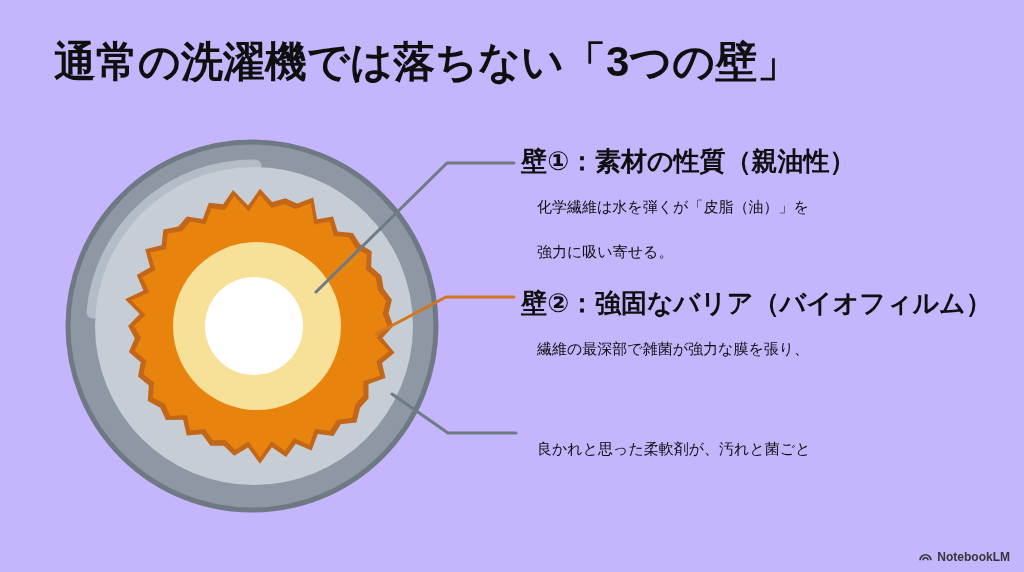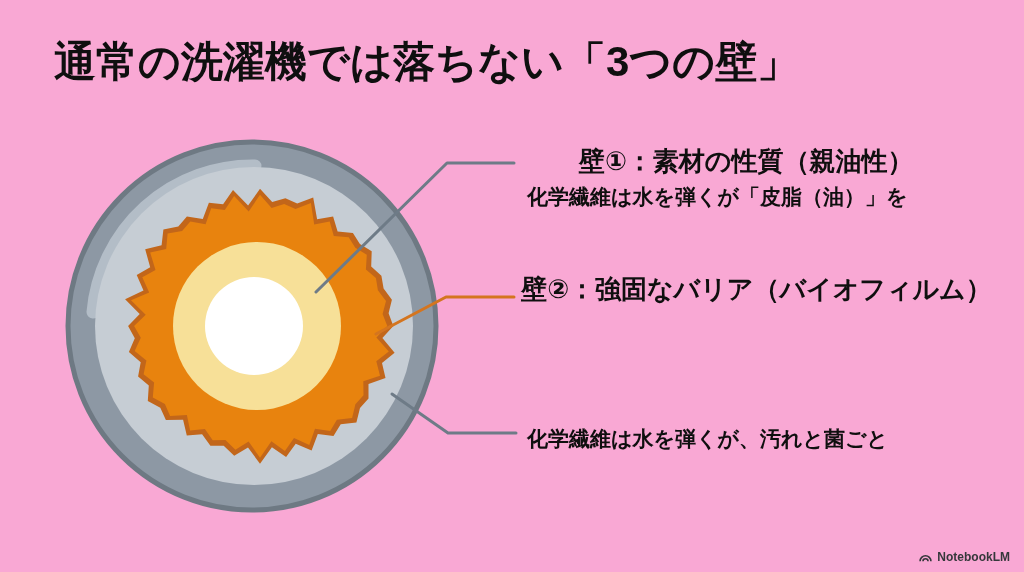"通常の洗濯機では落ちない「3つの壁」" .slide { background: #f9a8d4 -> #c4b5fd }
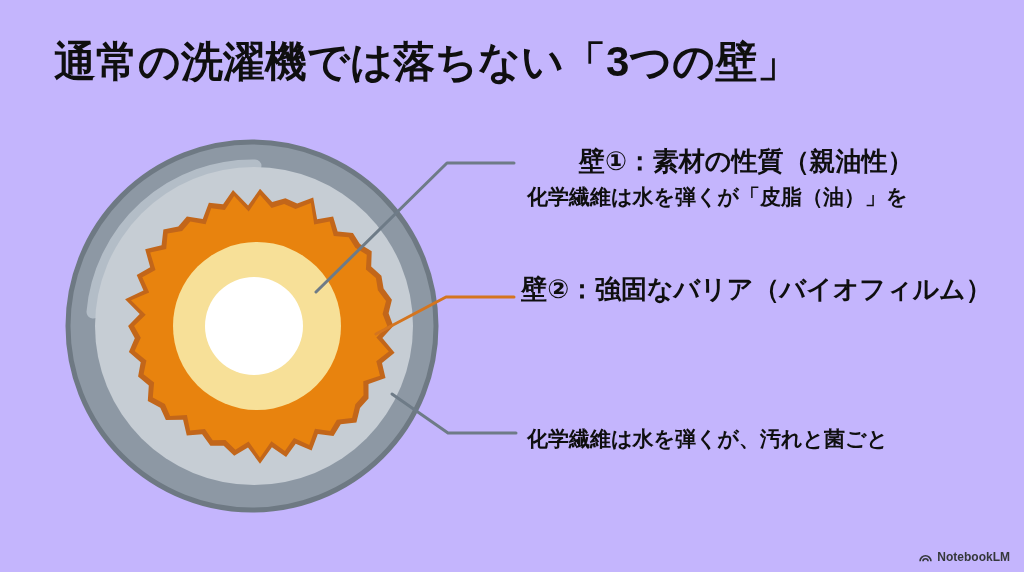"壁①：素材の性質（親油性）" .callout { text-align: right -> none }
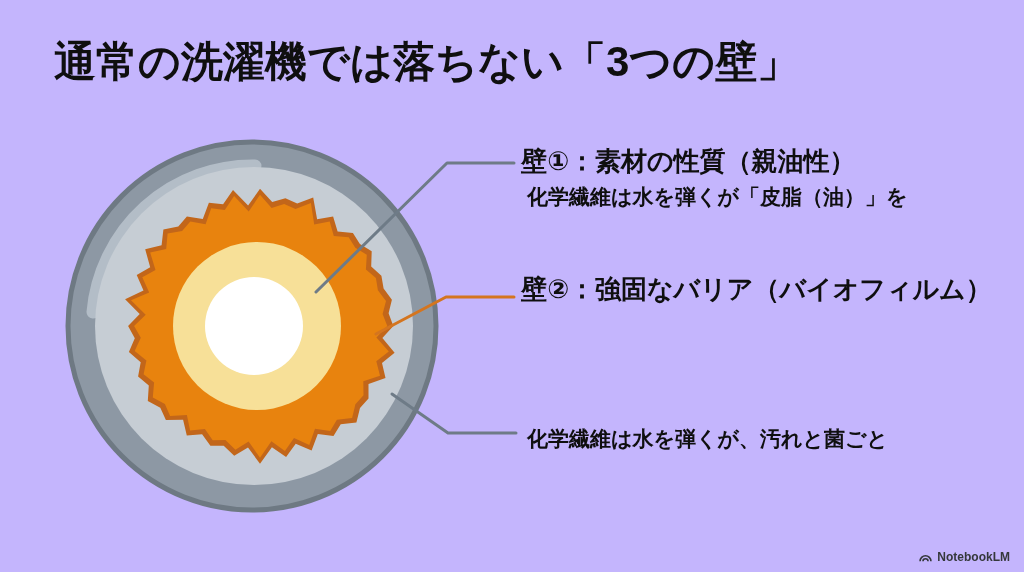"化学繊維は水を弾くが「皮脂（油）」を" .callout-body-line { font-size: 21px -> 15px; font-weight: 700 -> 400; margin: 6px -> 16px }
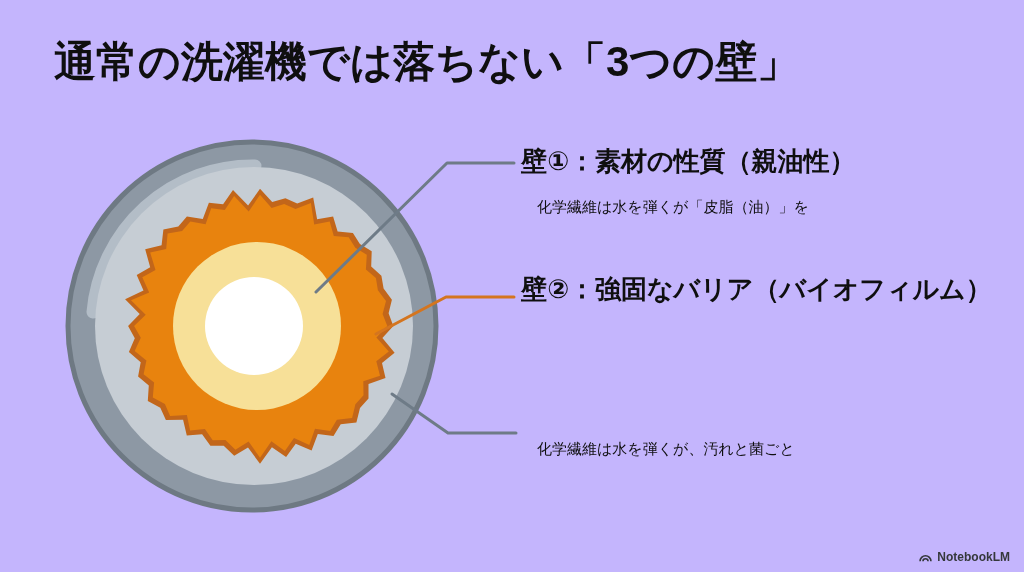"強力に吸い寄せる。" p.callout-body-line { html: none -> <p>強力に吸い寄せる。</p> }
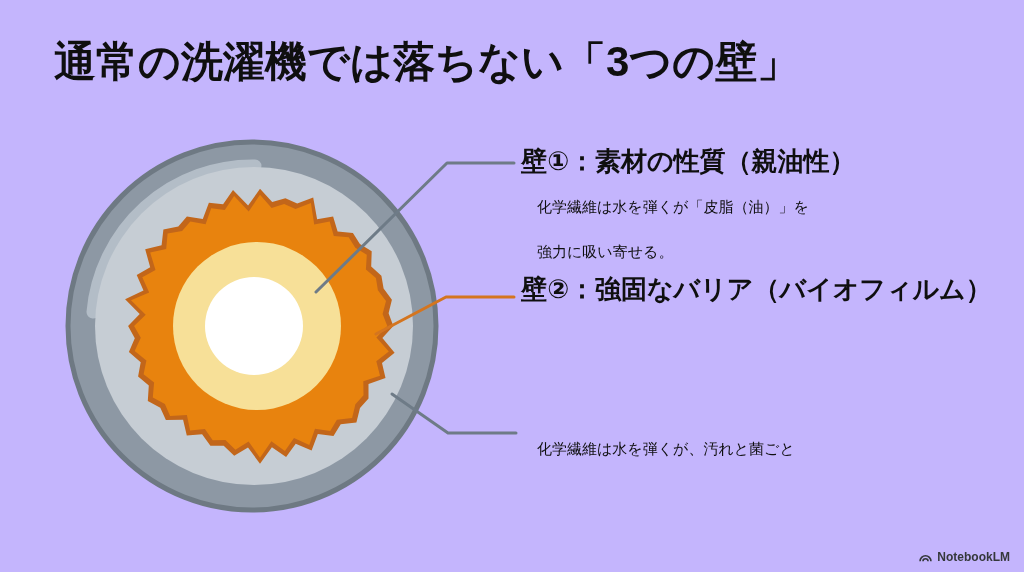"壁②：強固なバリア（バイオフィルム）" .callout-2 { top: 274px -> 288px }
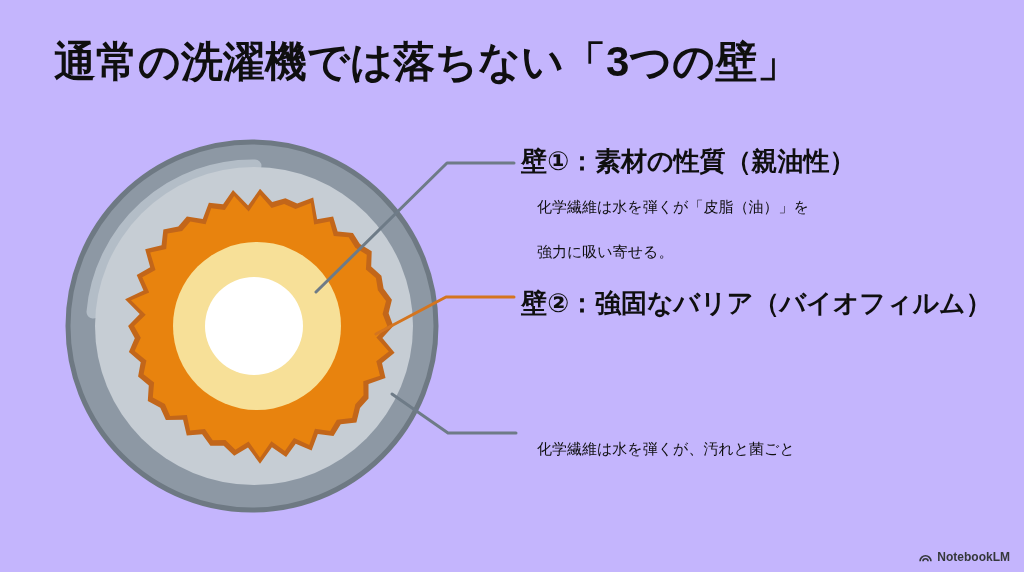"繊維の最深部で雑菌が強力な膜を張り、" p.callout-body-line { html: none -> <p>繊維の最深部で雑菌が強力な膜を張り、</p> }
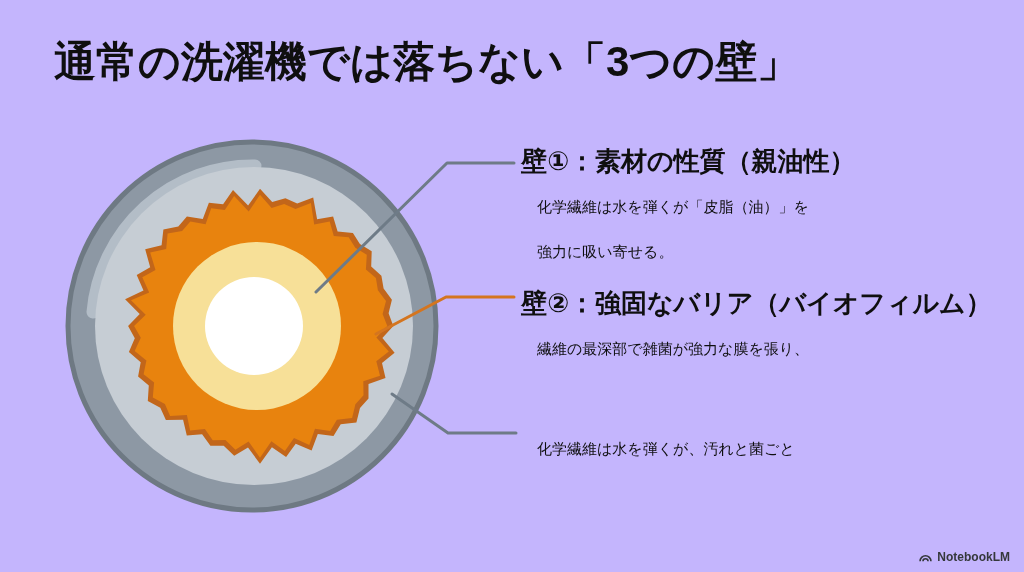"化学繊維は水を弾くが、汚れと菌ごと" p.callout-body-line { text: 化学繊維は水を弾く -> 良かれと思った柔軟剤 }
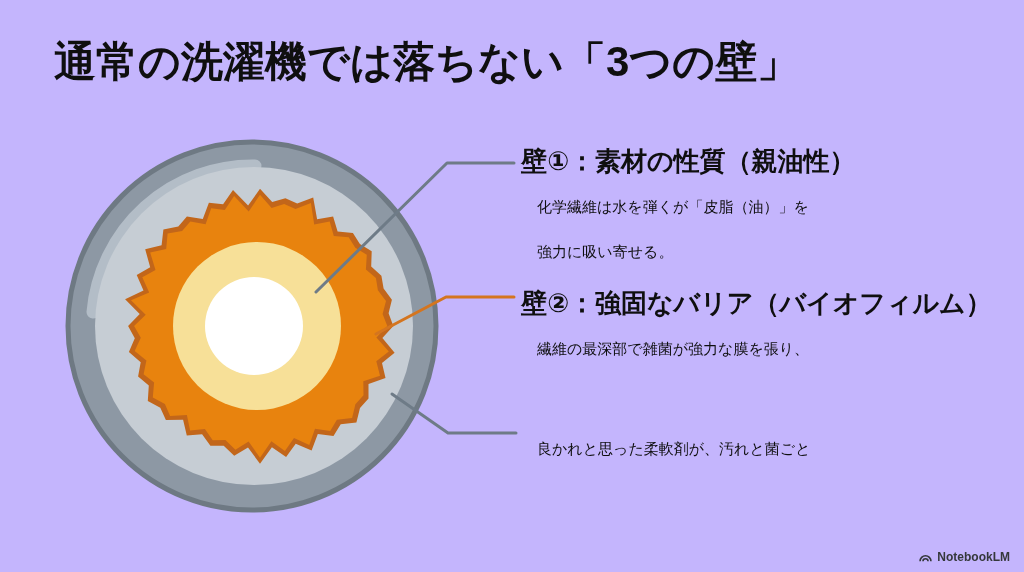"NotebookLM" .watermark { align-items: center -> none }
